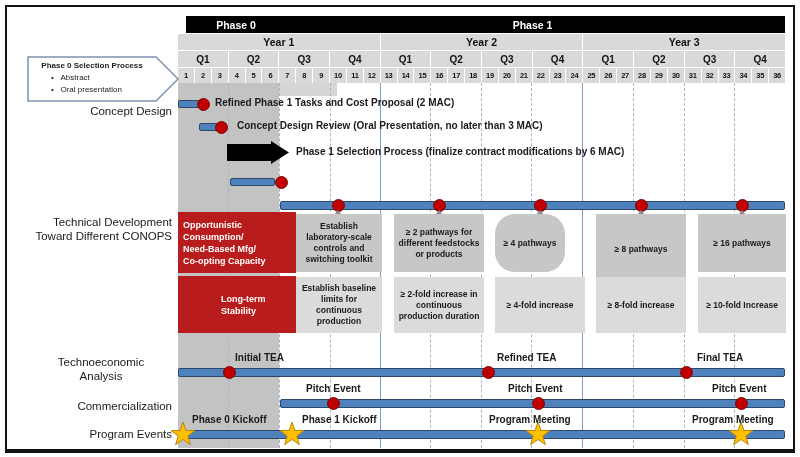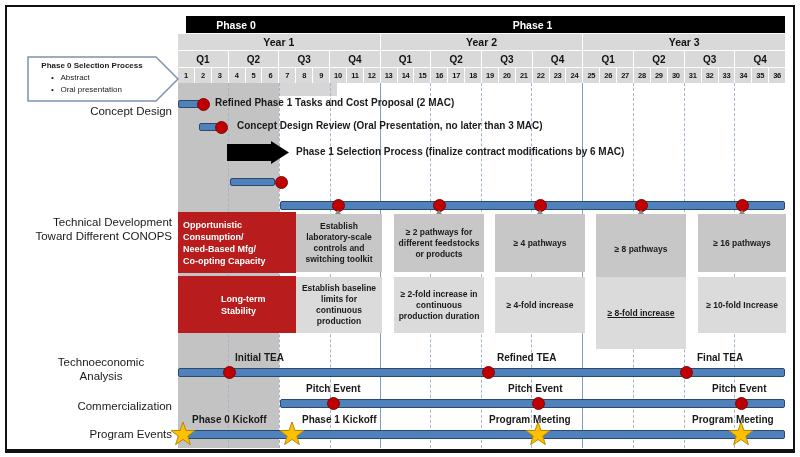"≥ 4 pathways" div.abs { border-radius: none -> 20px; width: 90px -> 70px }
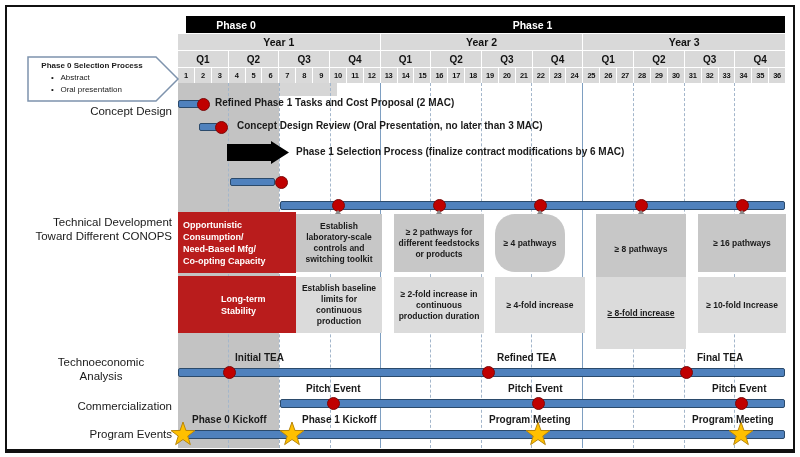"≥ 8-fold increase" div.abs { height: 72px -> 56px; text-decoration: underline -> none }
